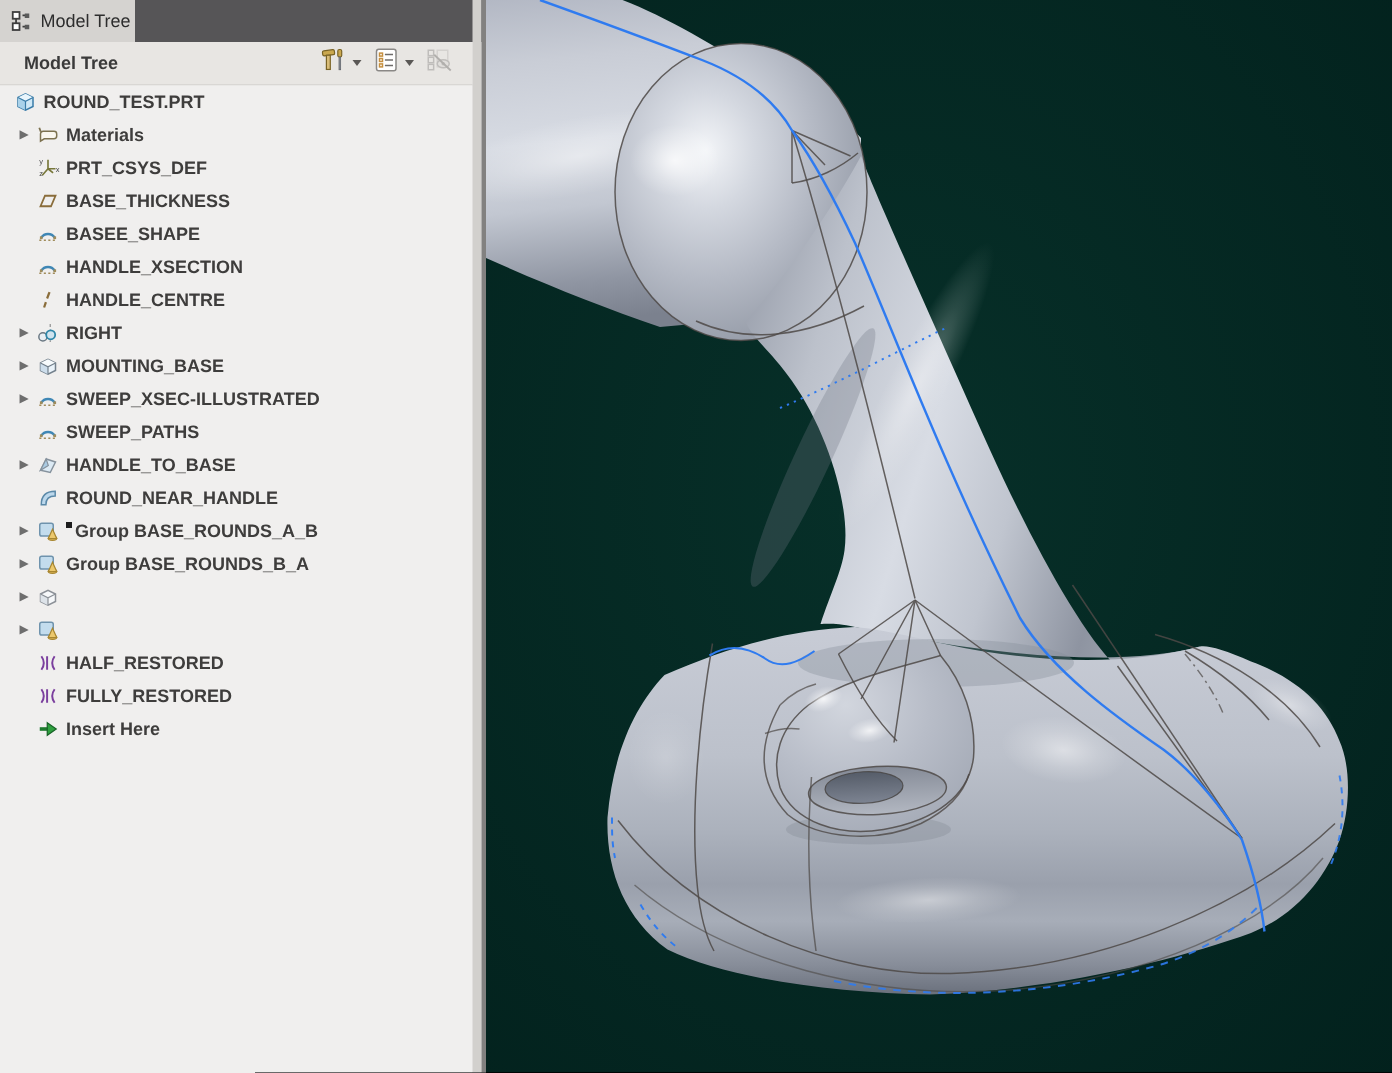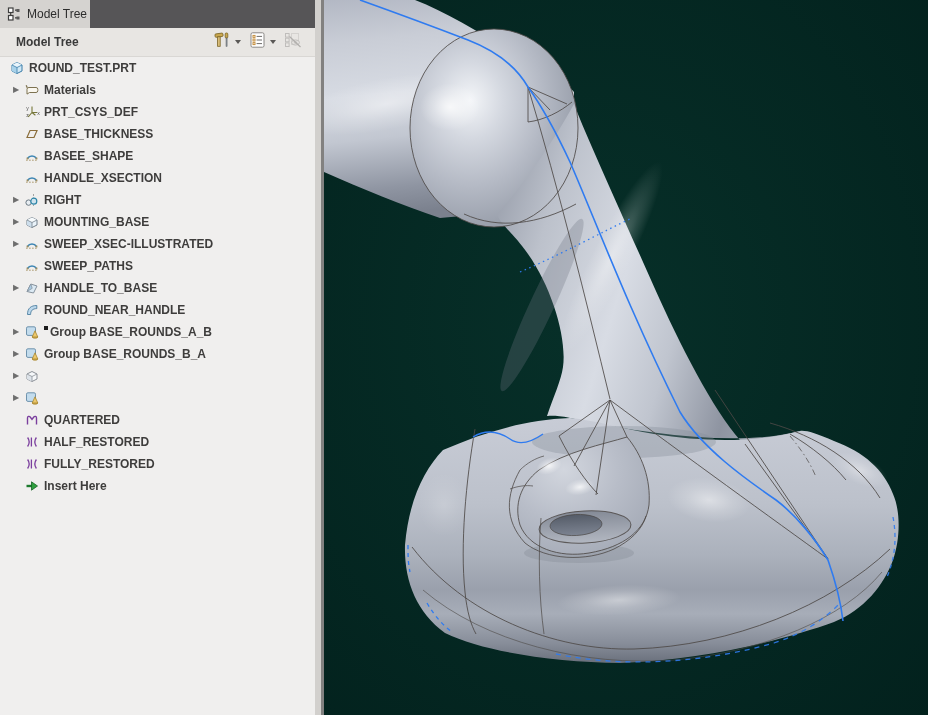"HANDLE_CENTRE" div.row { html: none -> <div> <span></span> <span> <svg> <g> <path></path> <path></path> </g> </svg> </span> <span>HANDLE_CENTRE</span> </div> }
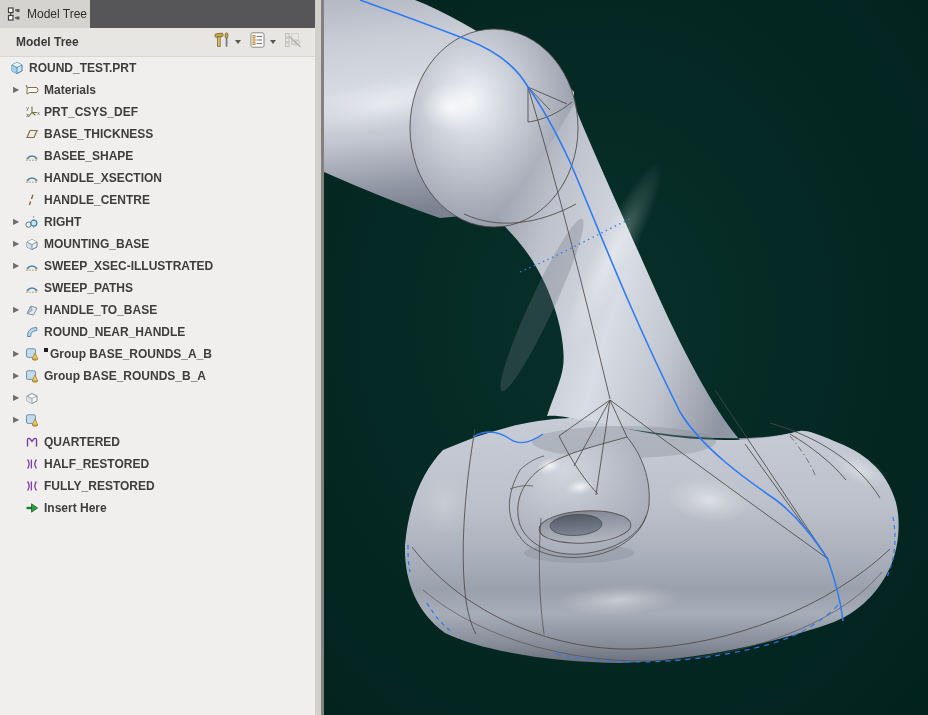"QUARTERED" div.row { html: <div> <span></span> <span> <svg> <path></path> </svg> </span> <span>QUARTERED</span> </div> -> none }
